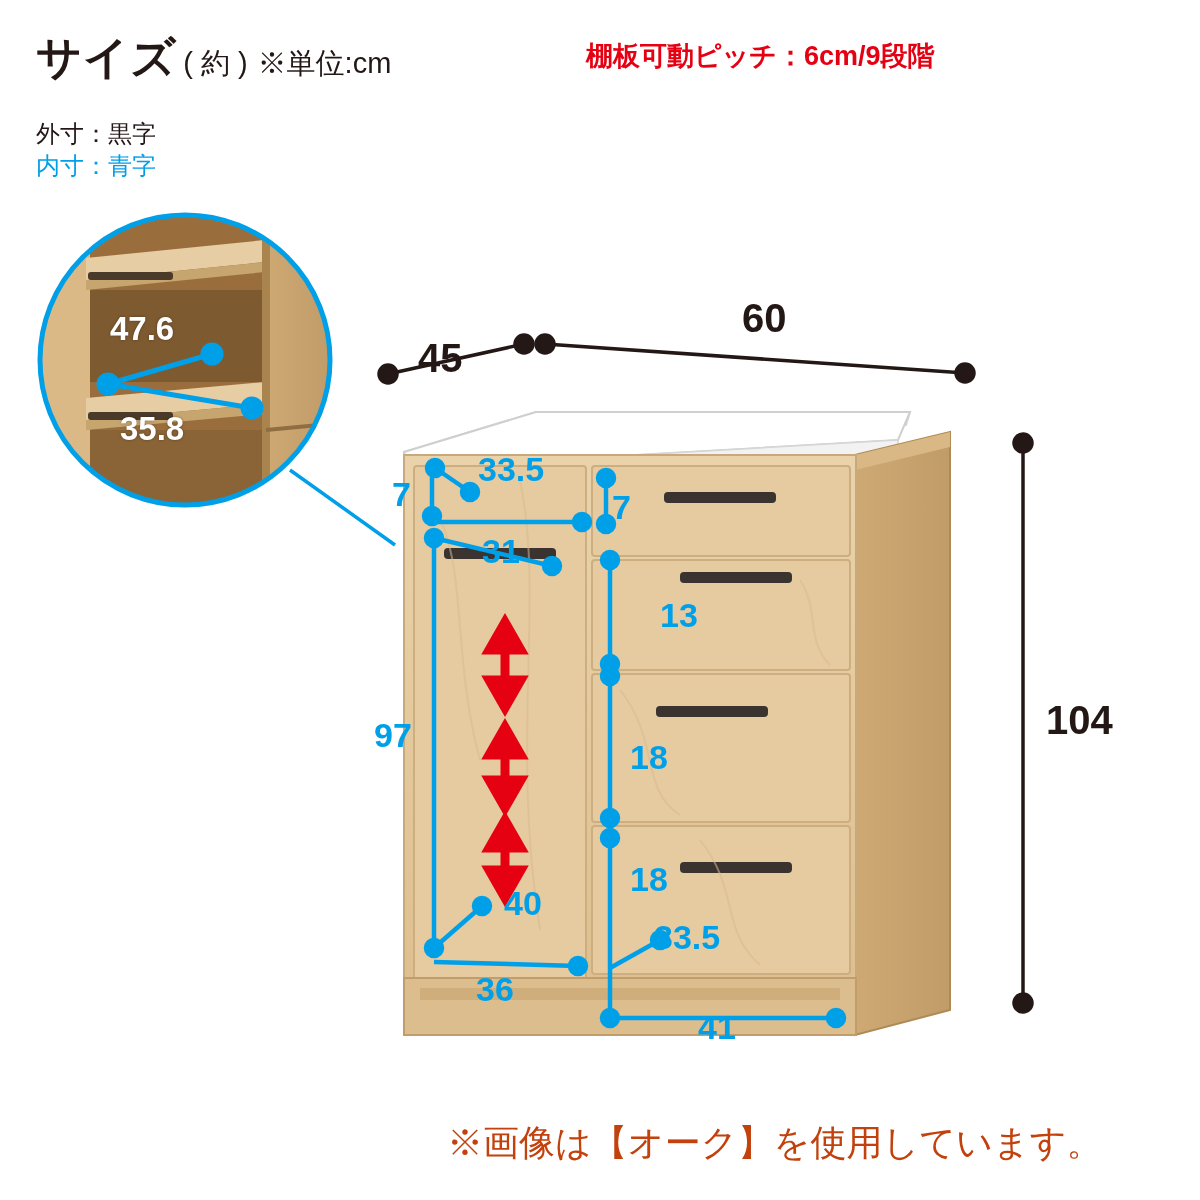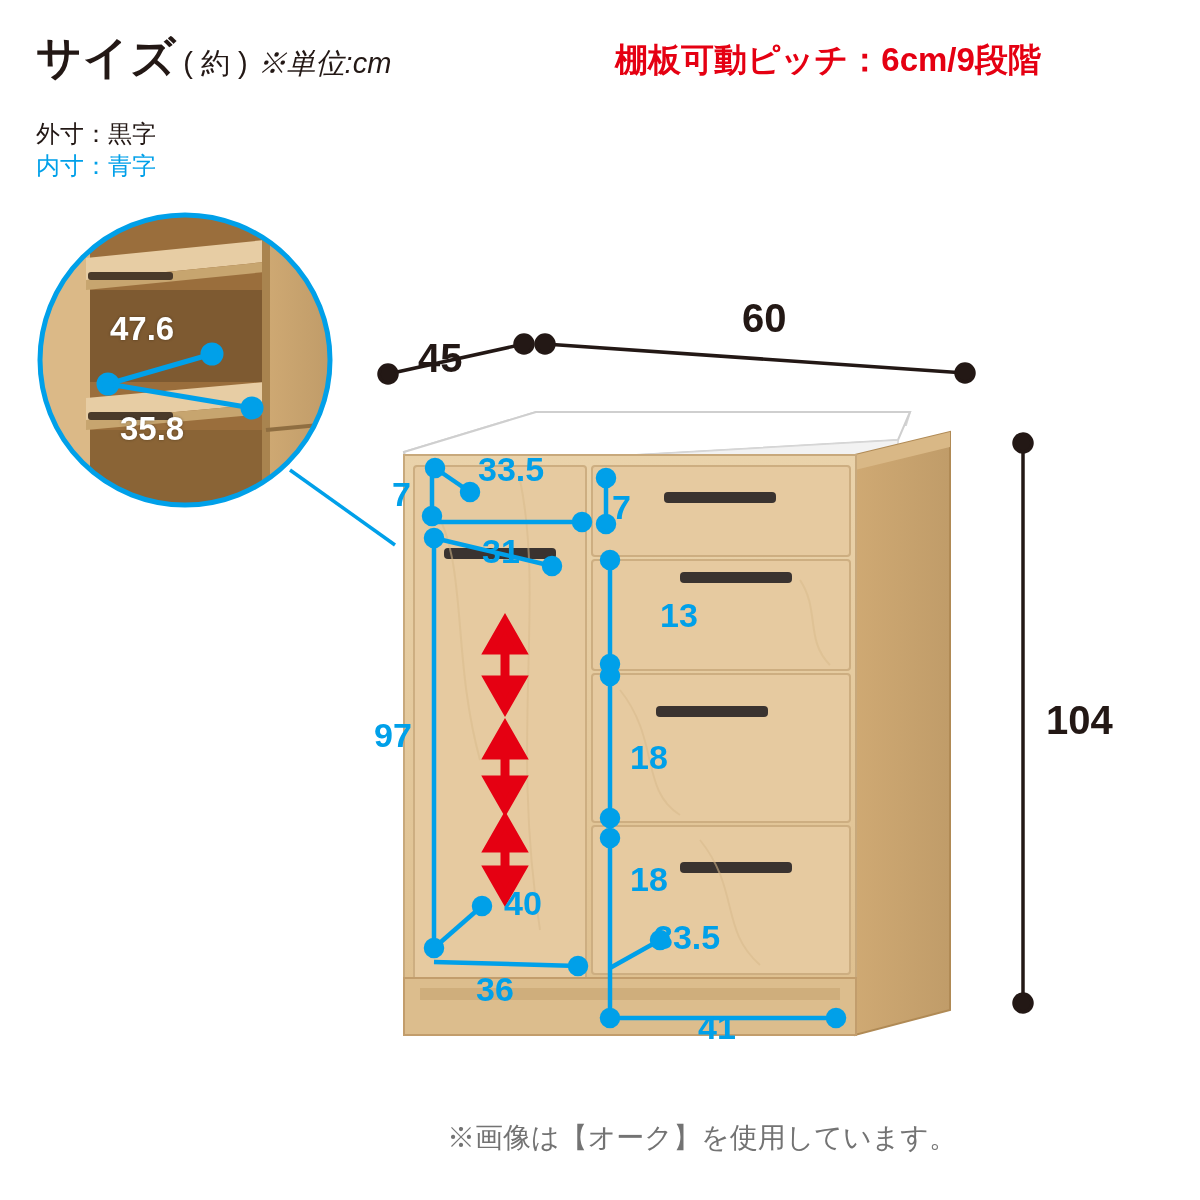"※単位:cm" .title-unit { font-style: italic -> none }
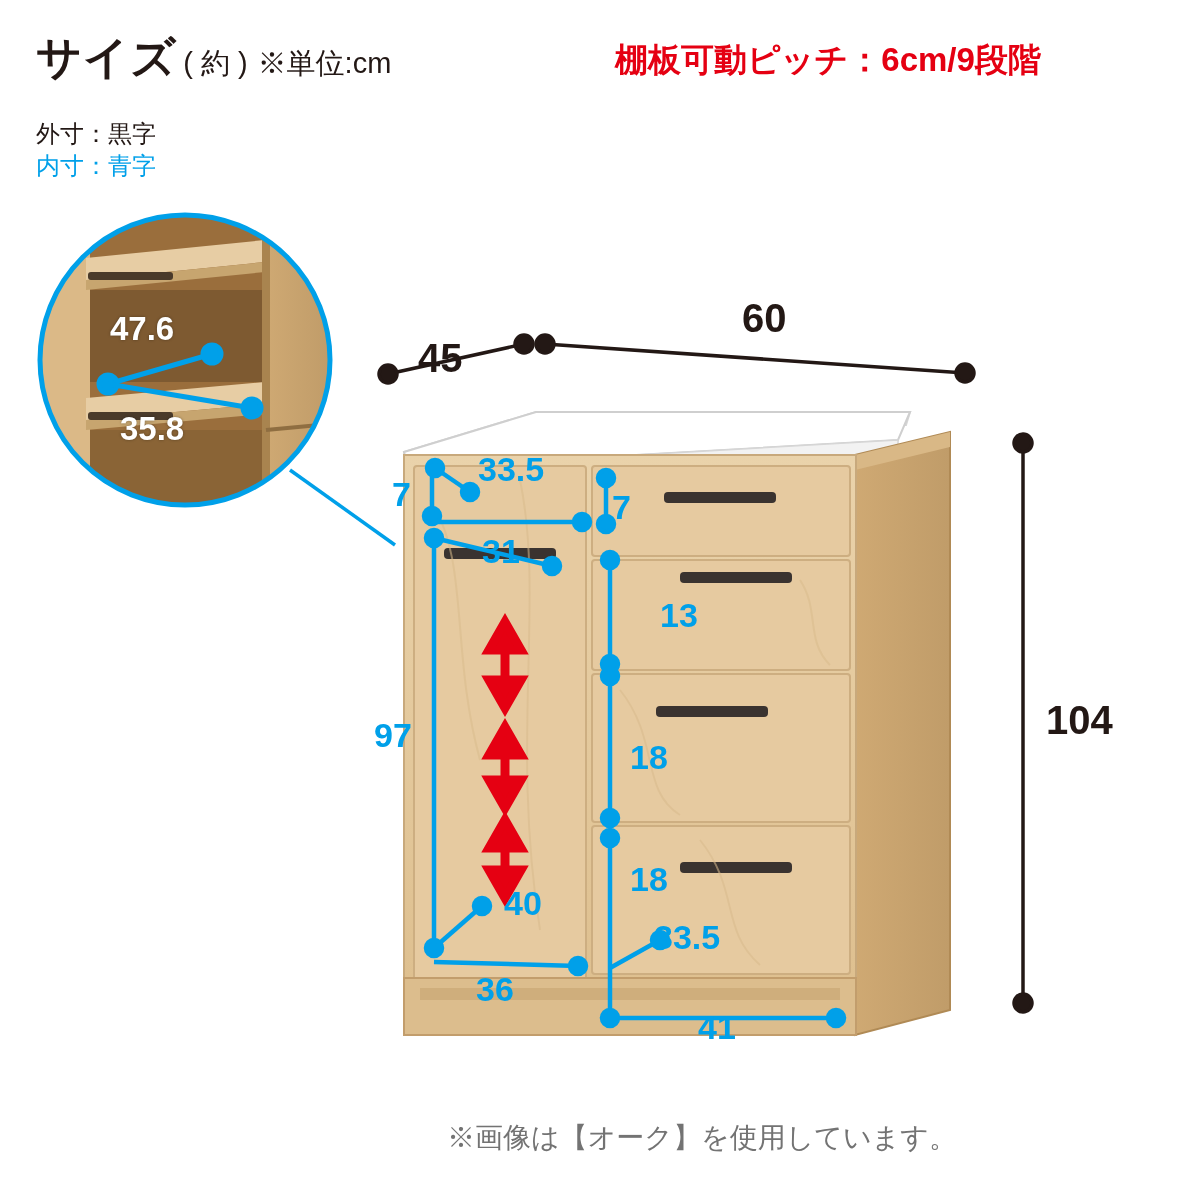"棚板可動ピッチ：6cm/9段階" .pitch-note { font-size: 33px -> 27px; left: 615px -> 586px }
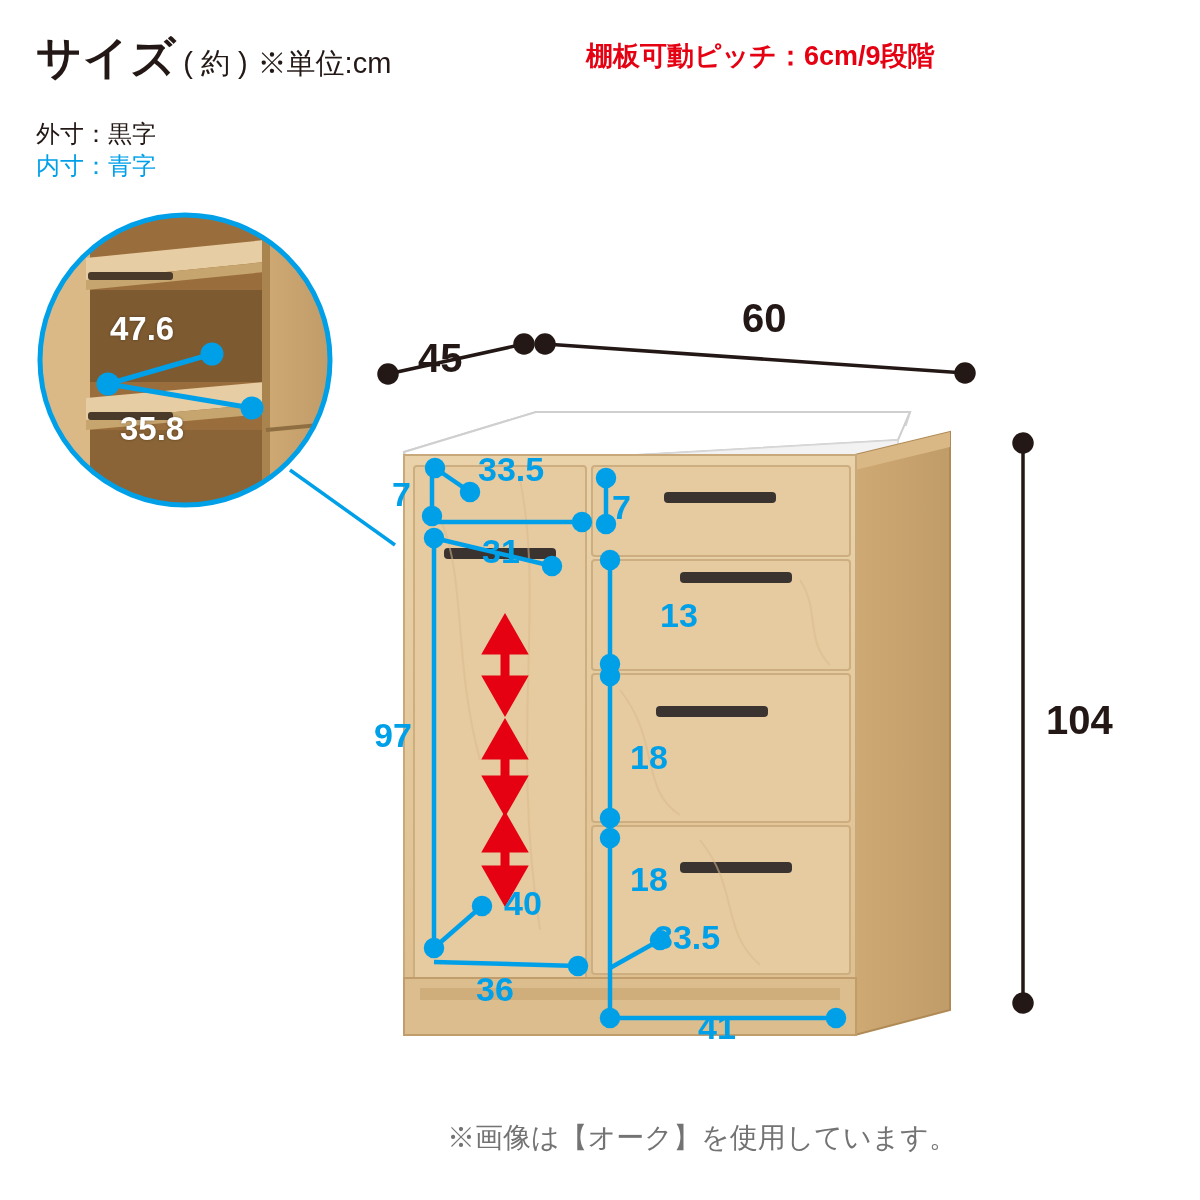"※画像は【オーク】を使用しています。" .footer-note { color: #737373 -> #c2410c; font-size: 28px -> 36px }
